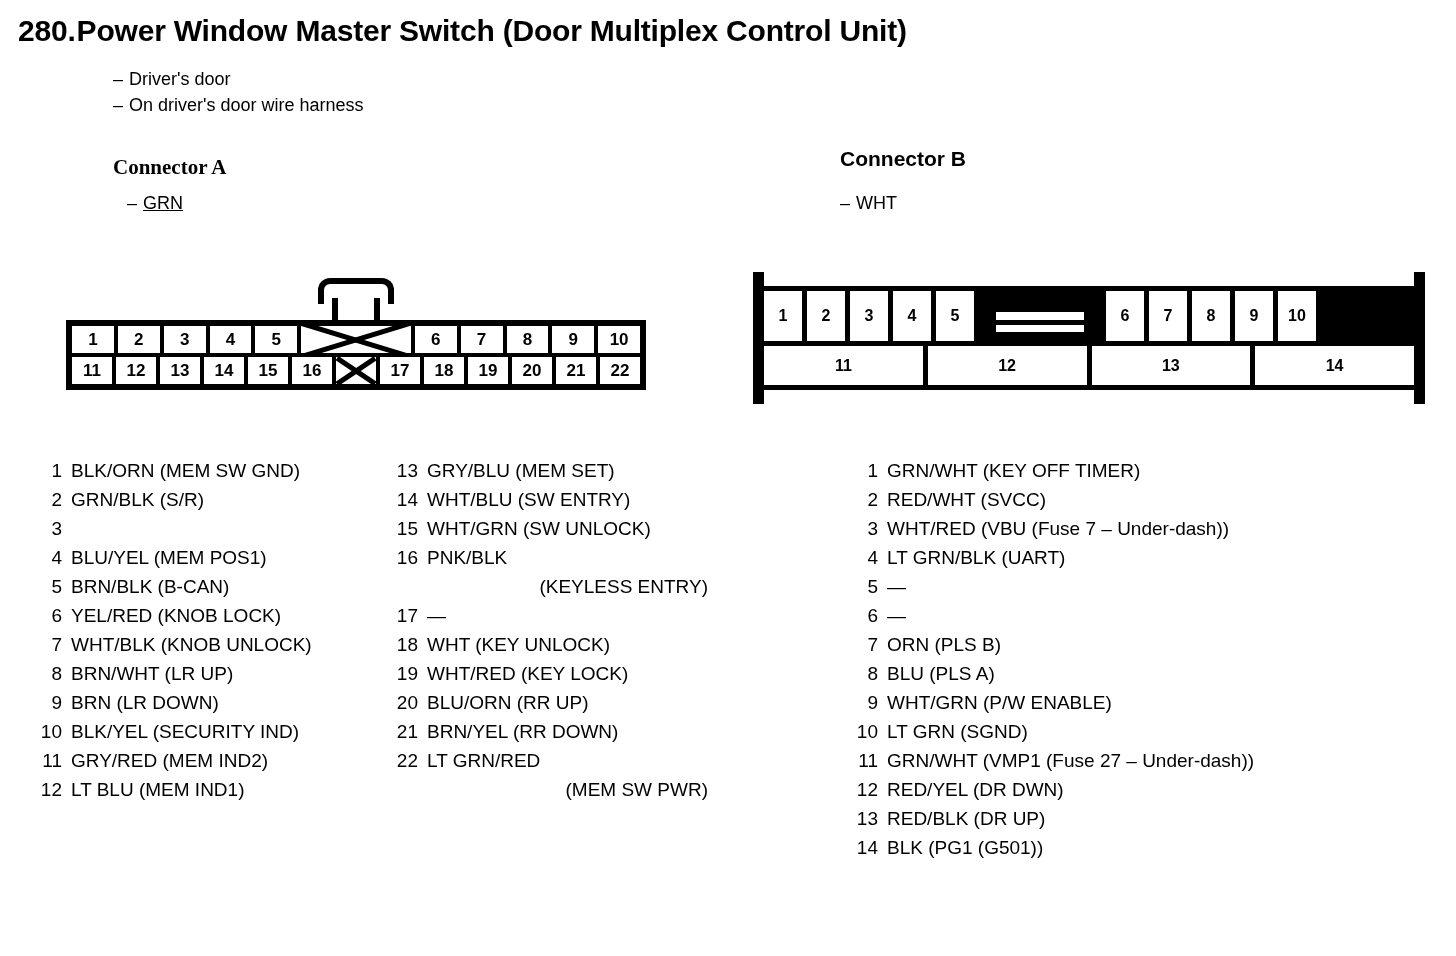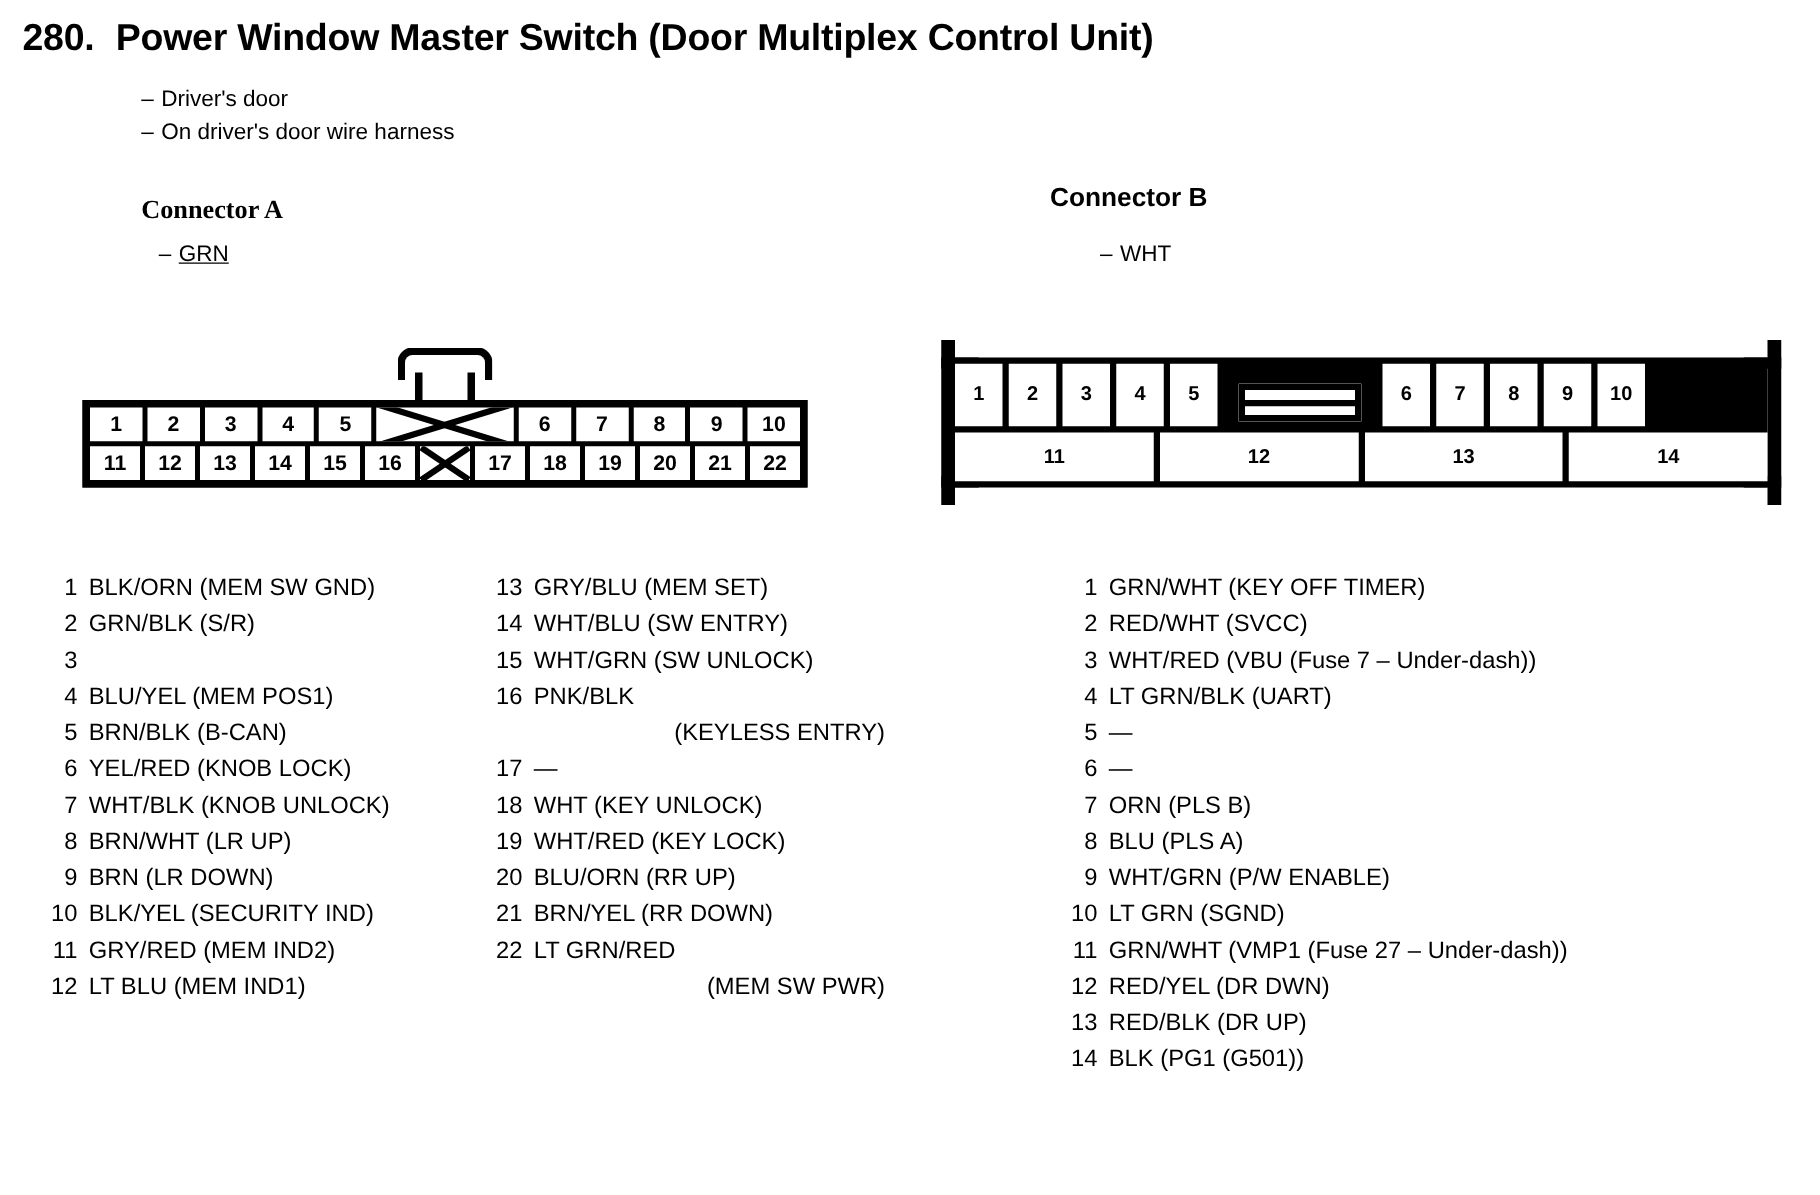"280." #page-title .num { margin-right: 17px -> 1px }
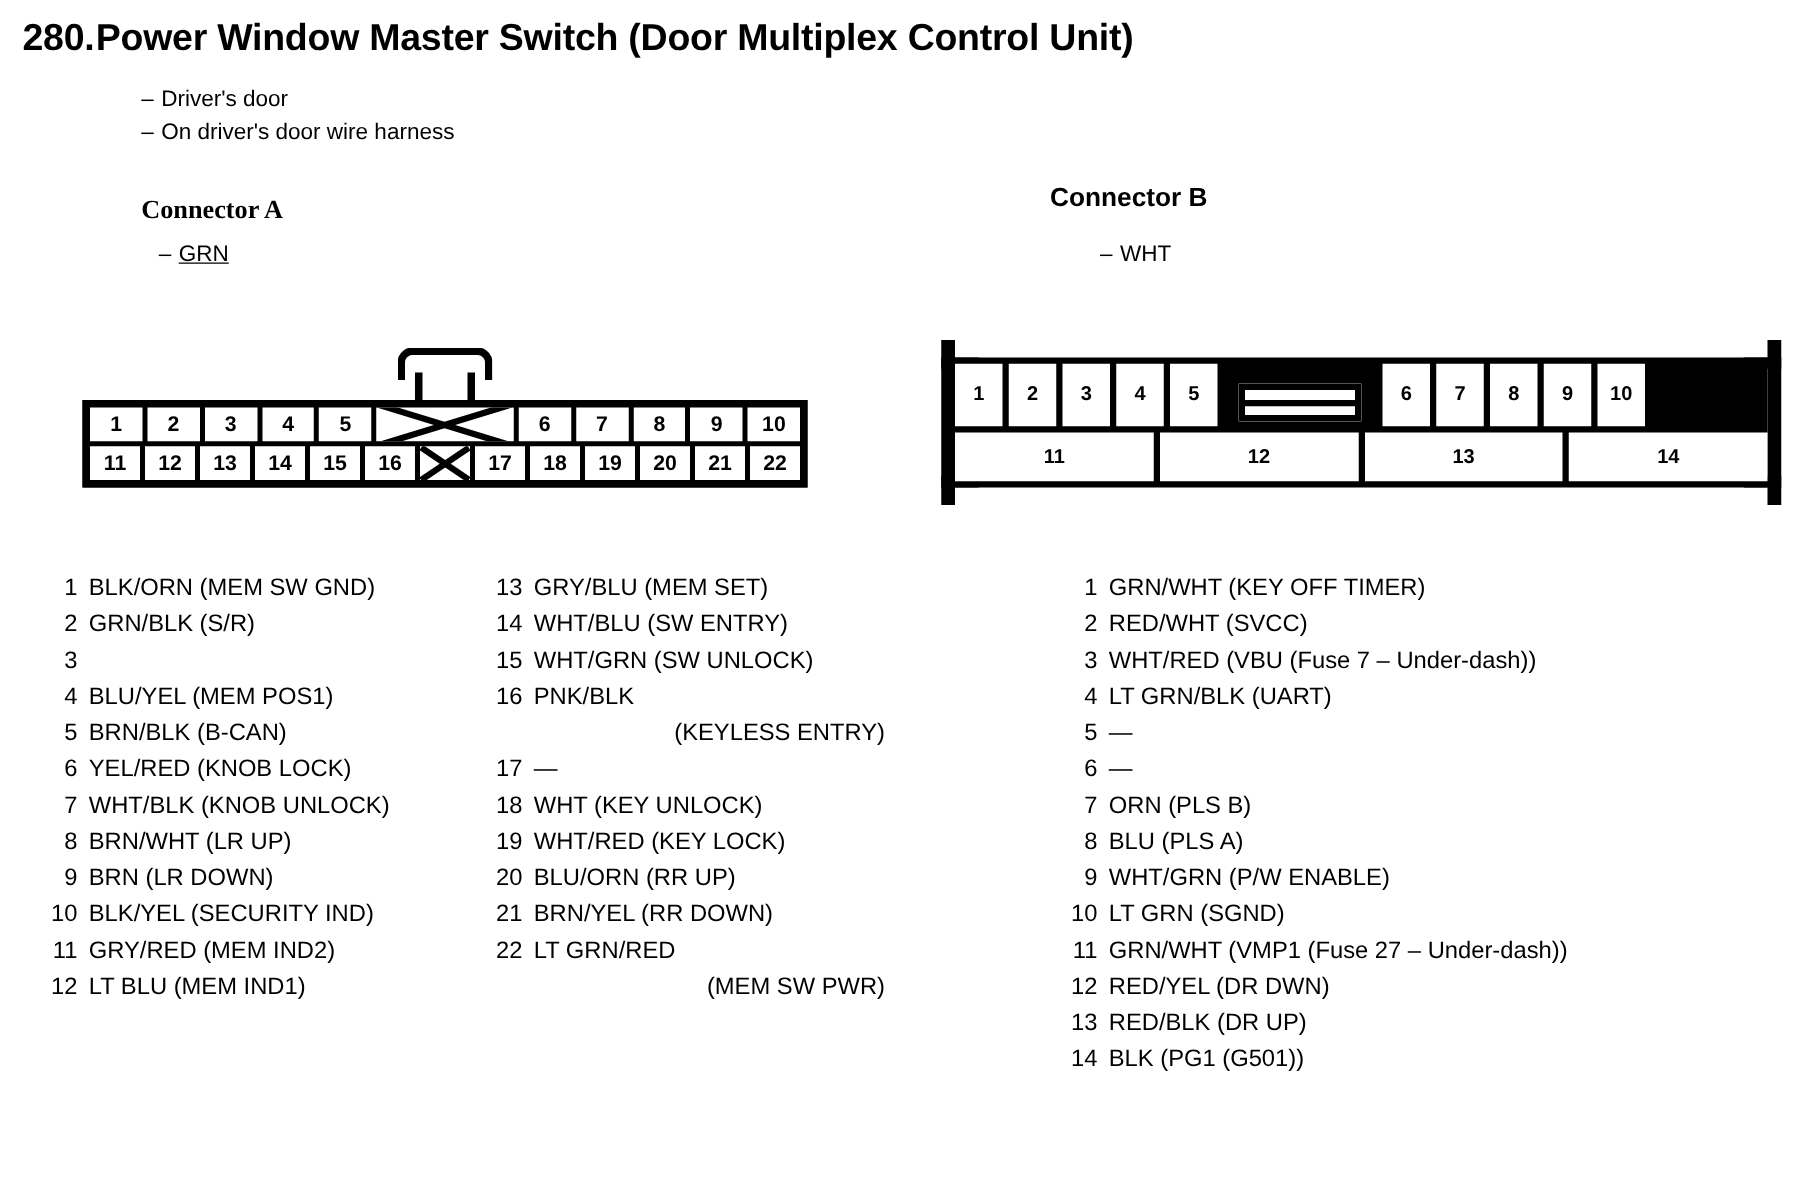"– WHT" #connB-sub { left: 880px -> 840px }
